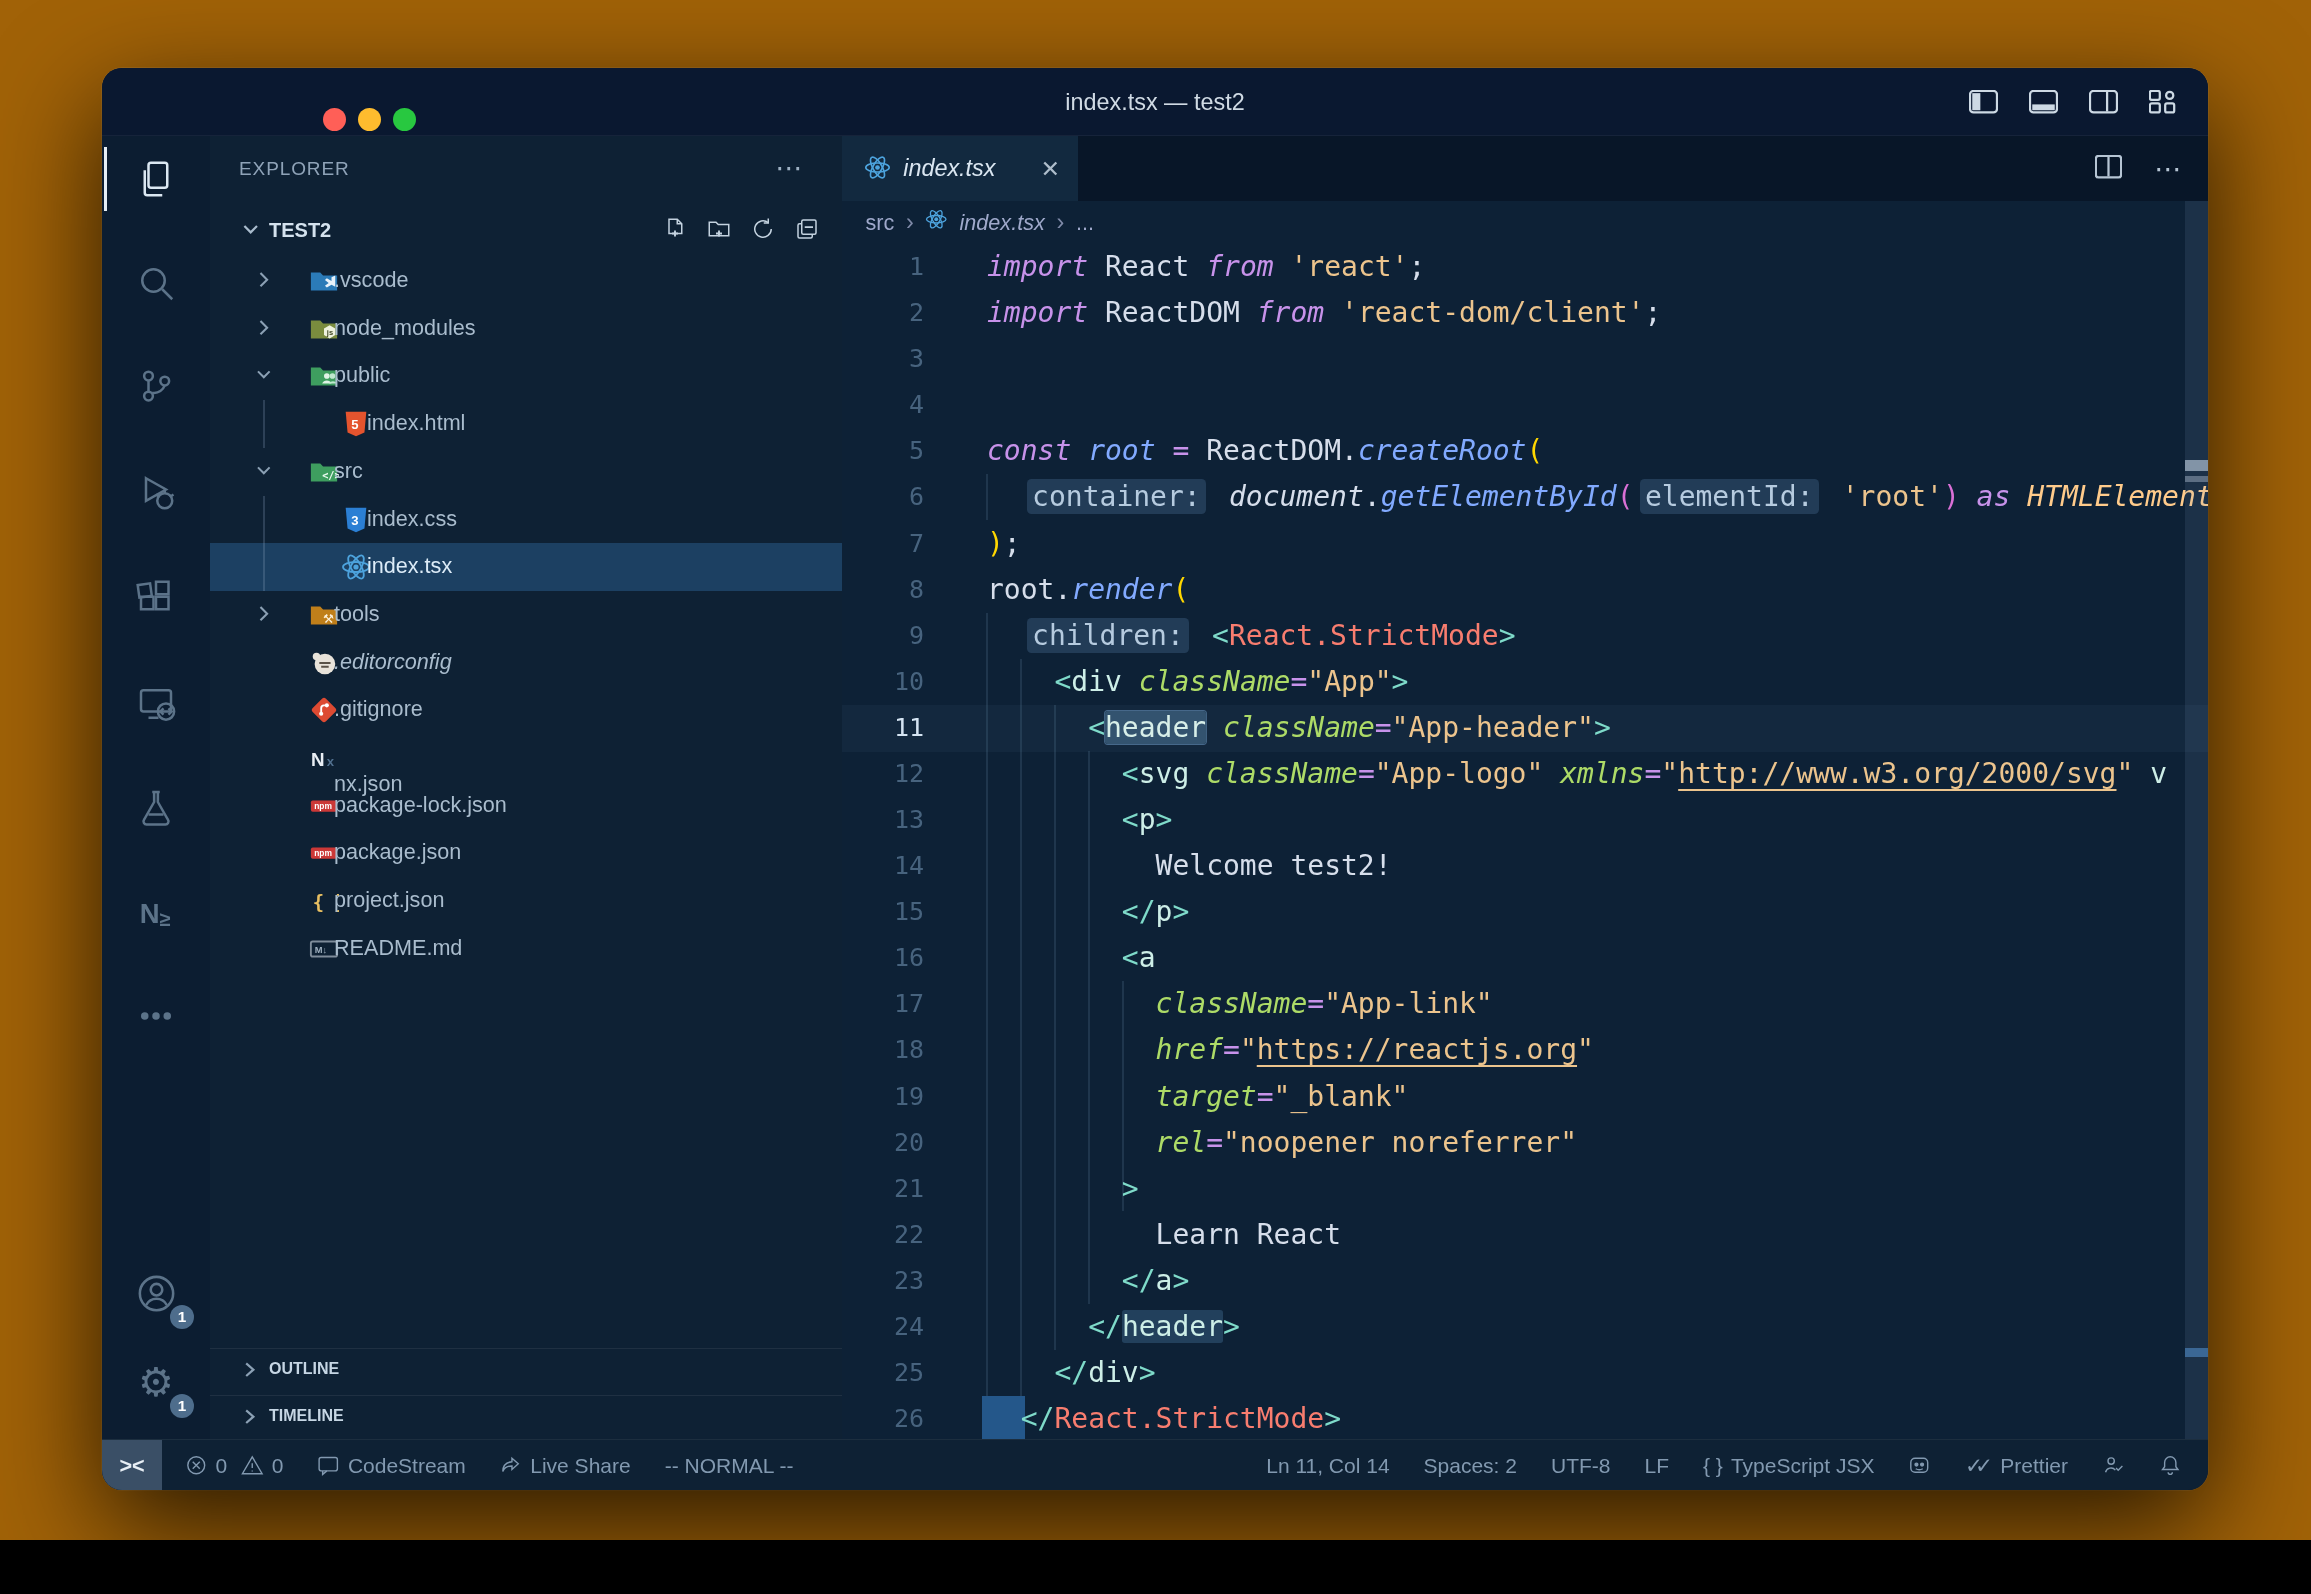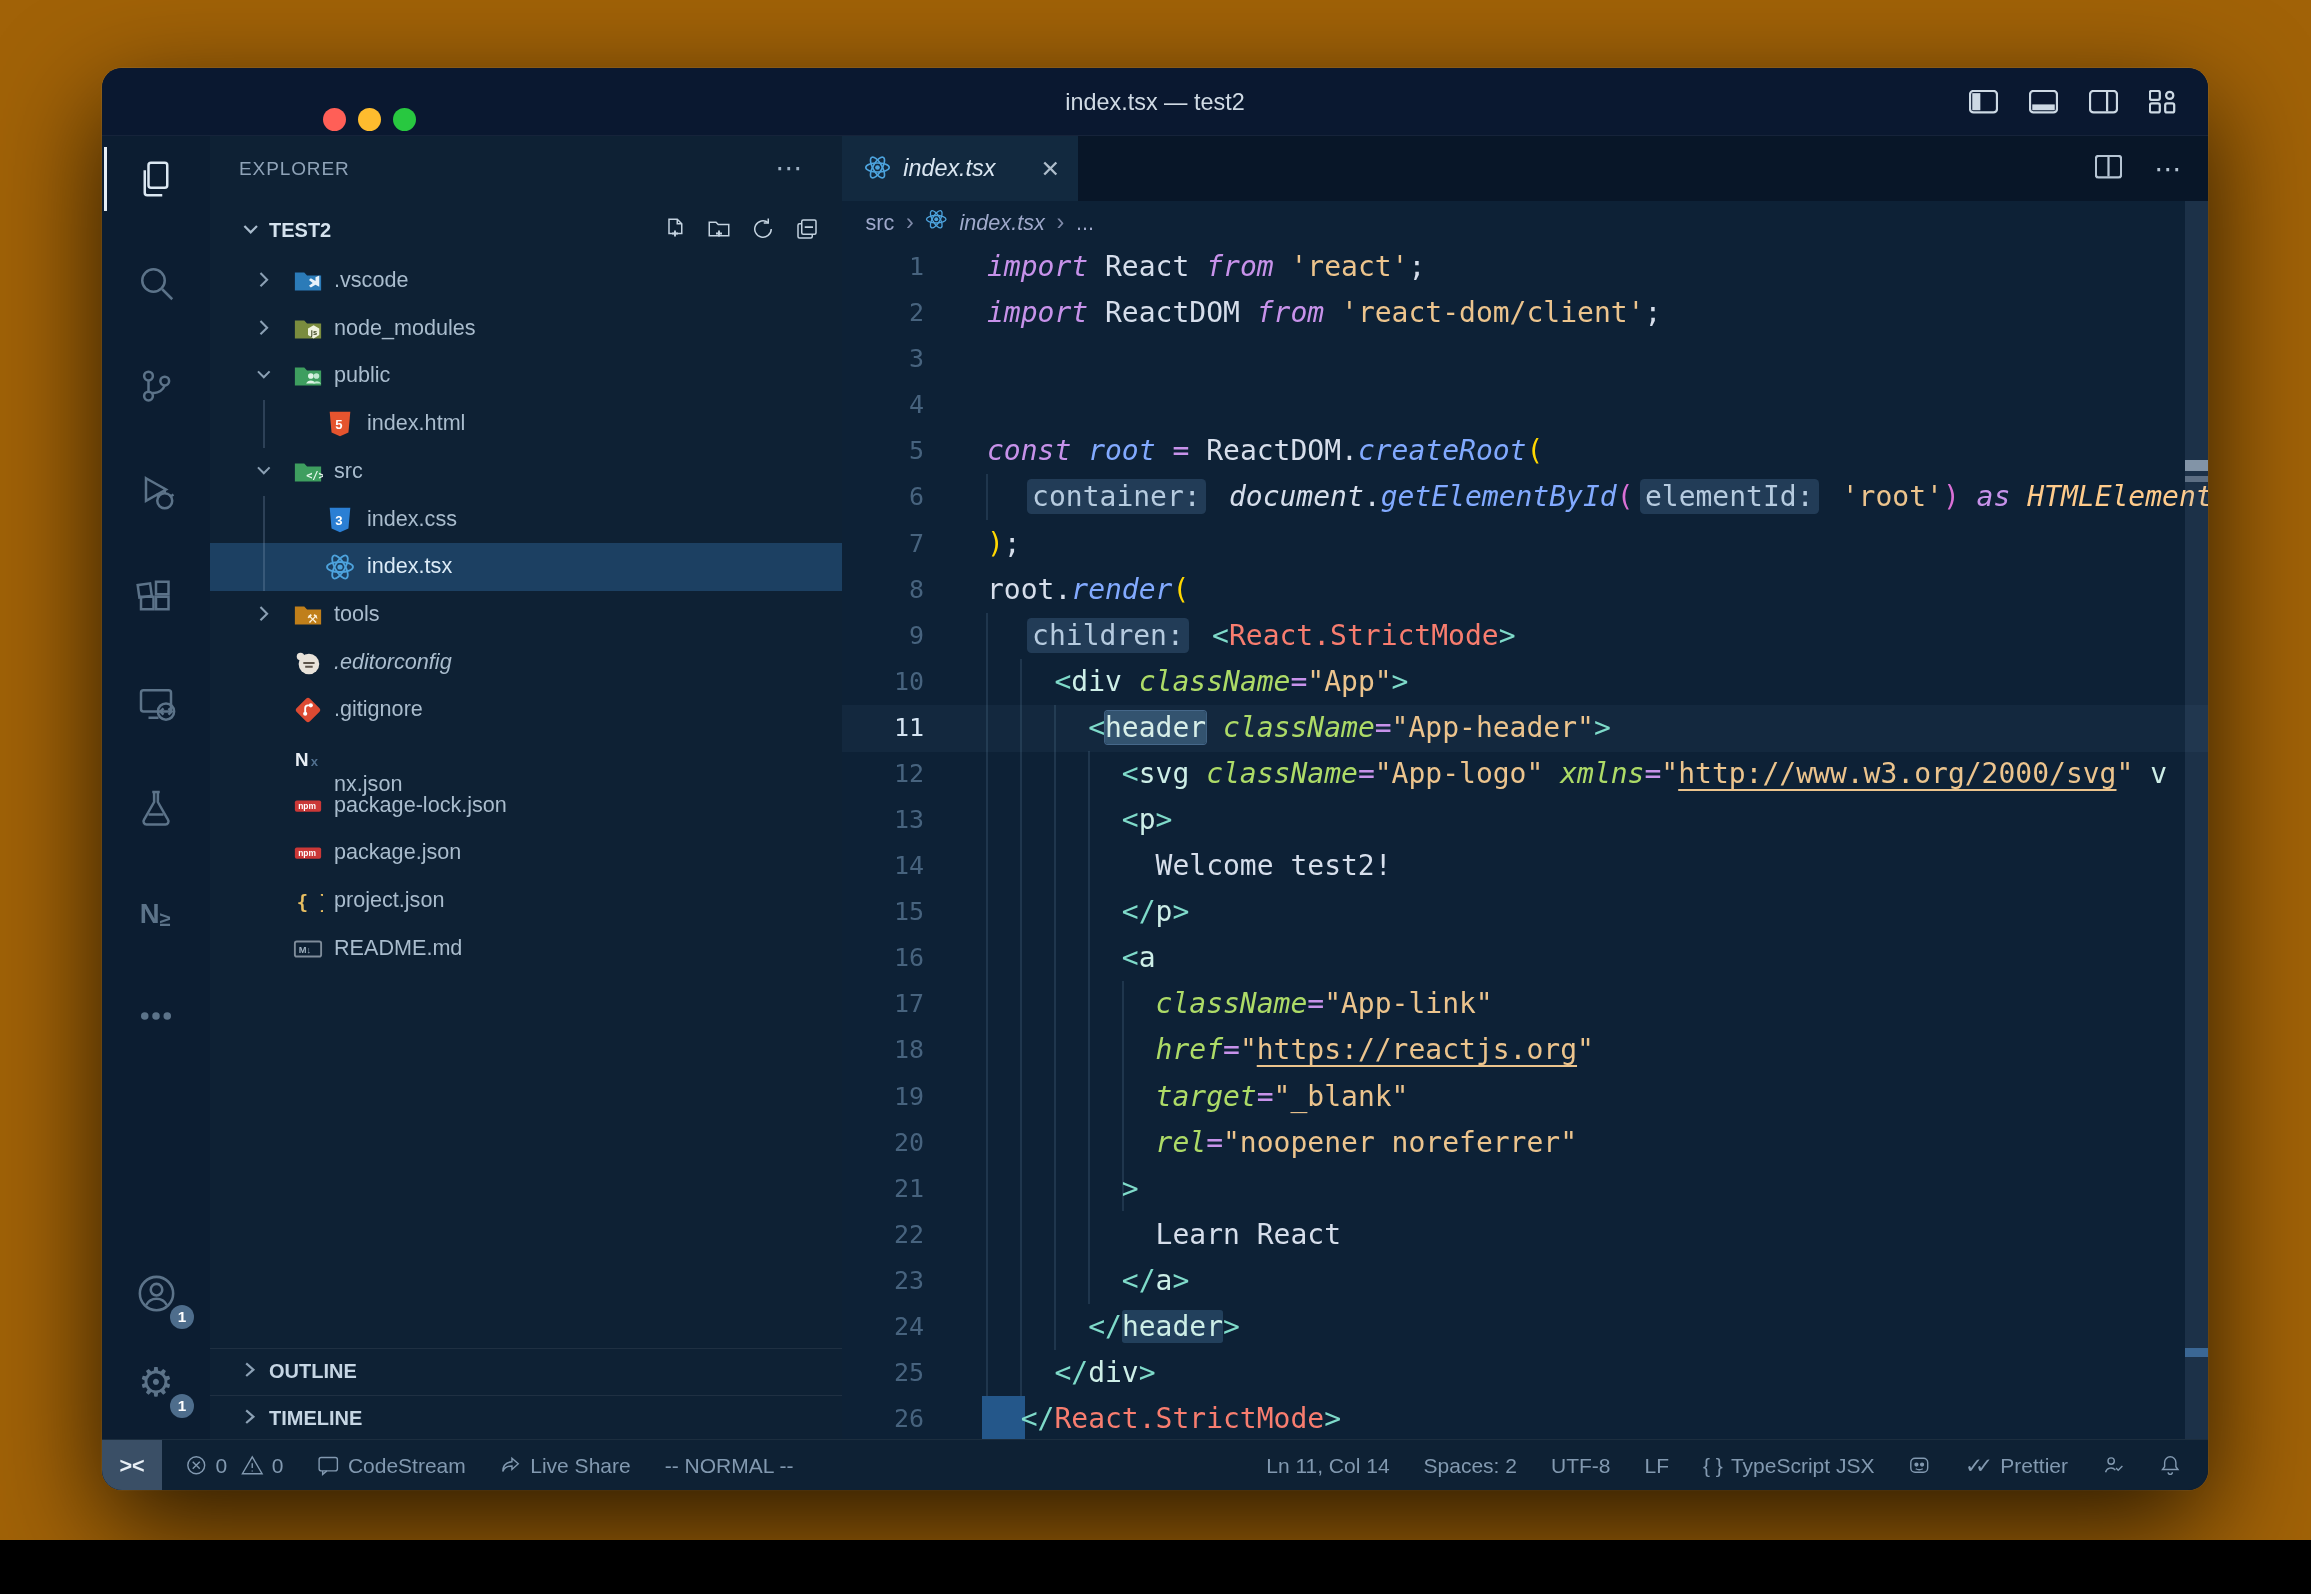"js" .t-icon { margin-left: none -> 16px }
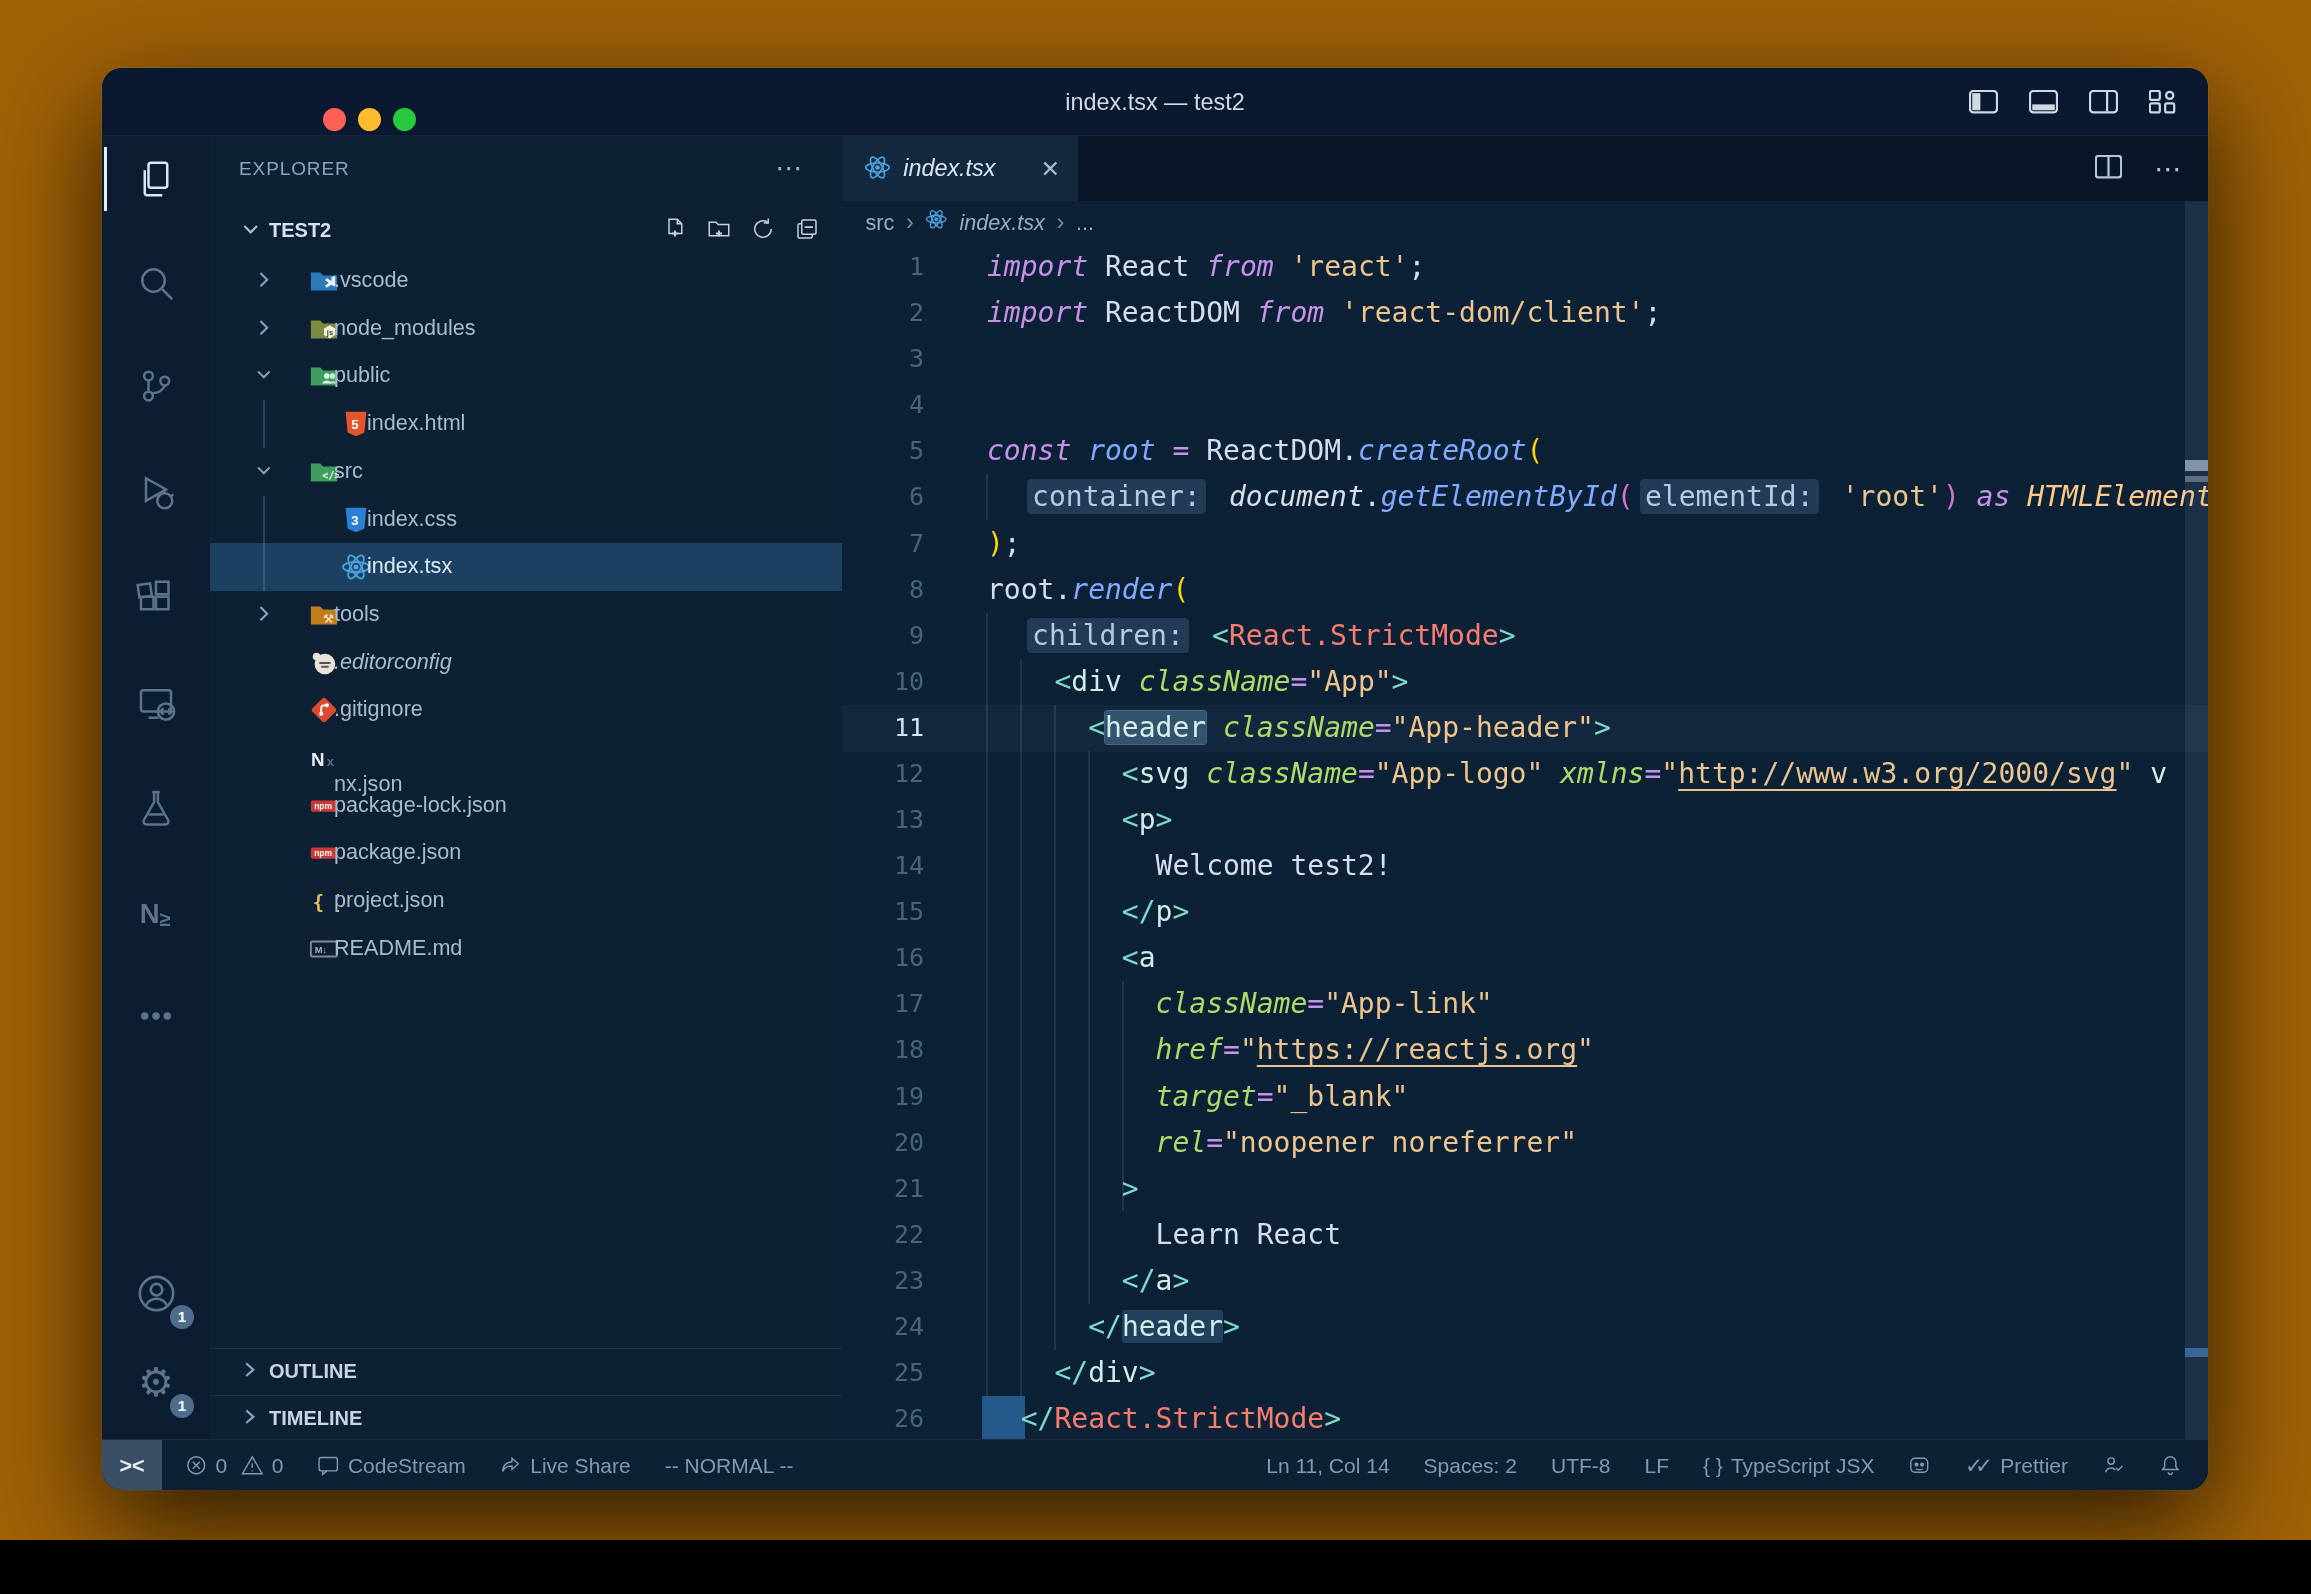"OUTLINE" .sb-bottom .lbl { font-size: 20px -> 16px }
